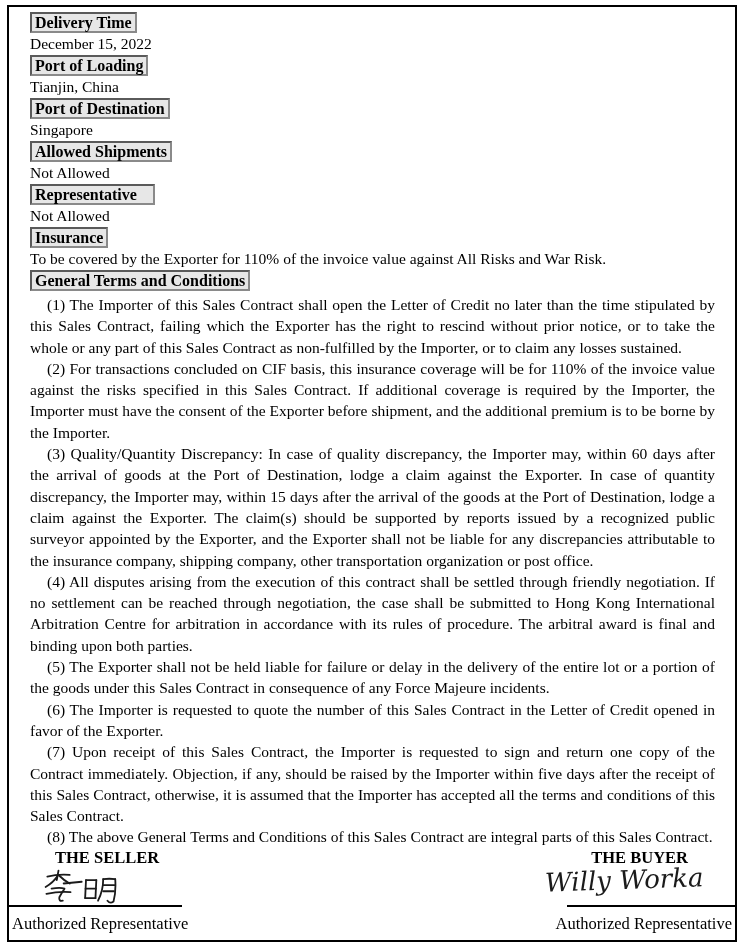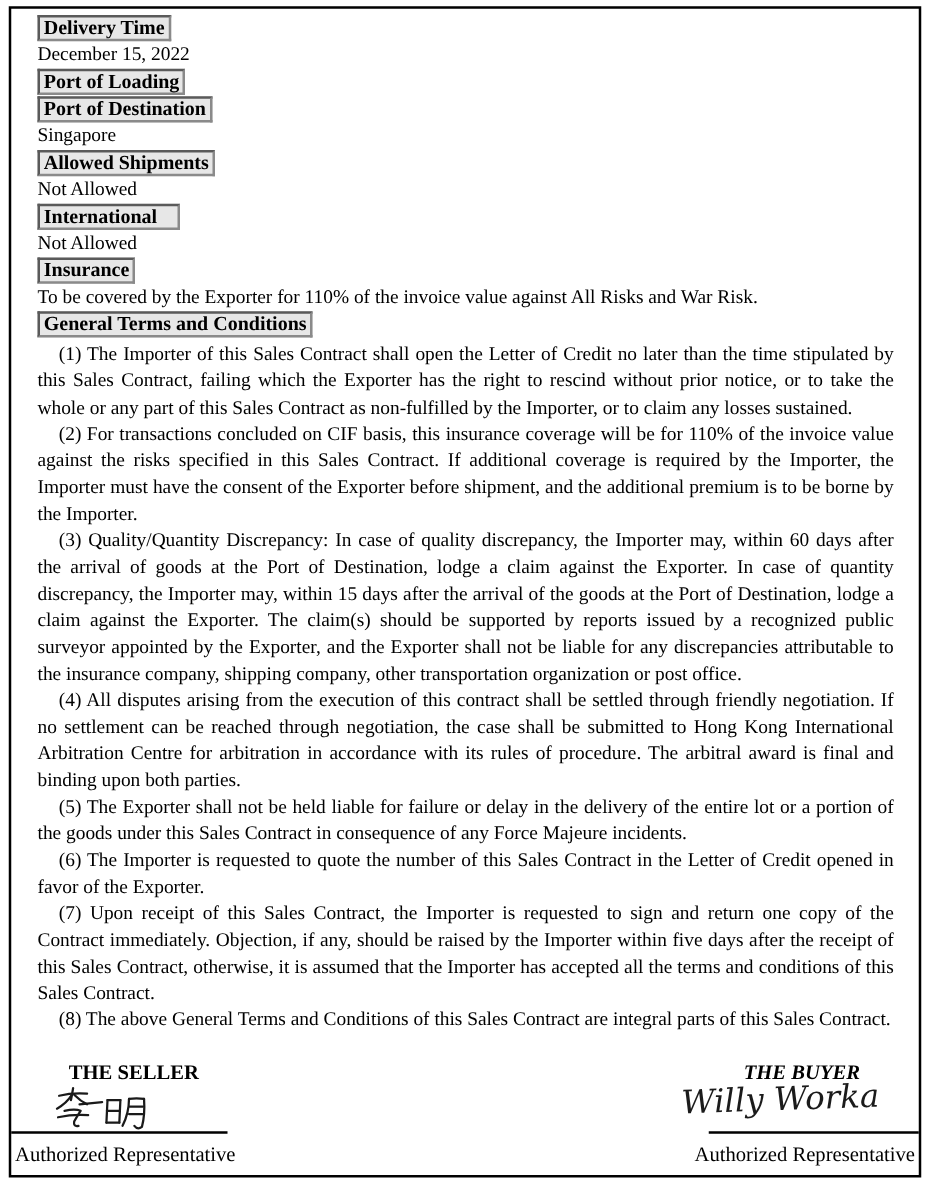"Tianjin, China" p.field-value { html: none -> <p>Tianjin, China</p> }
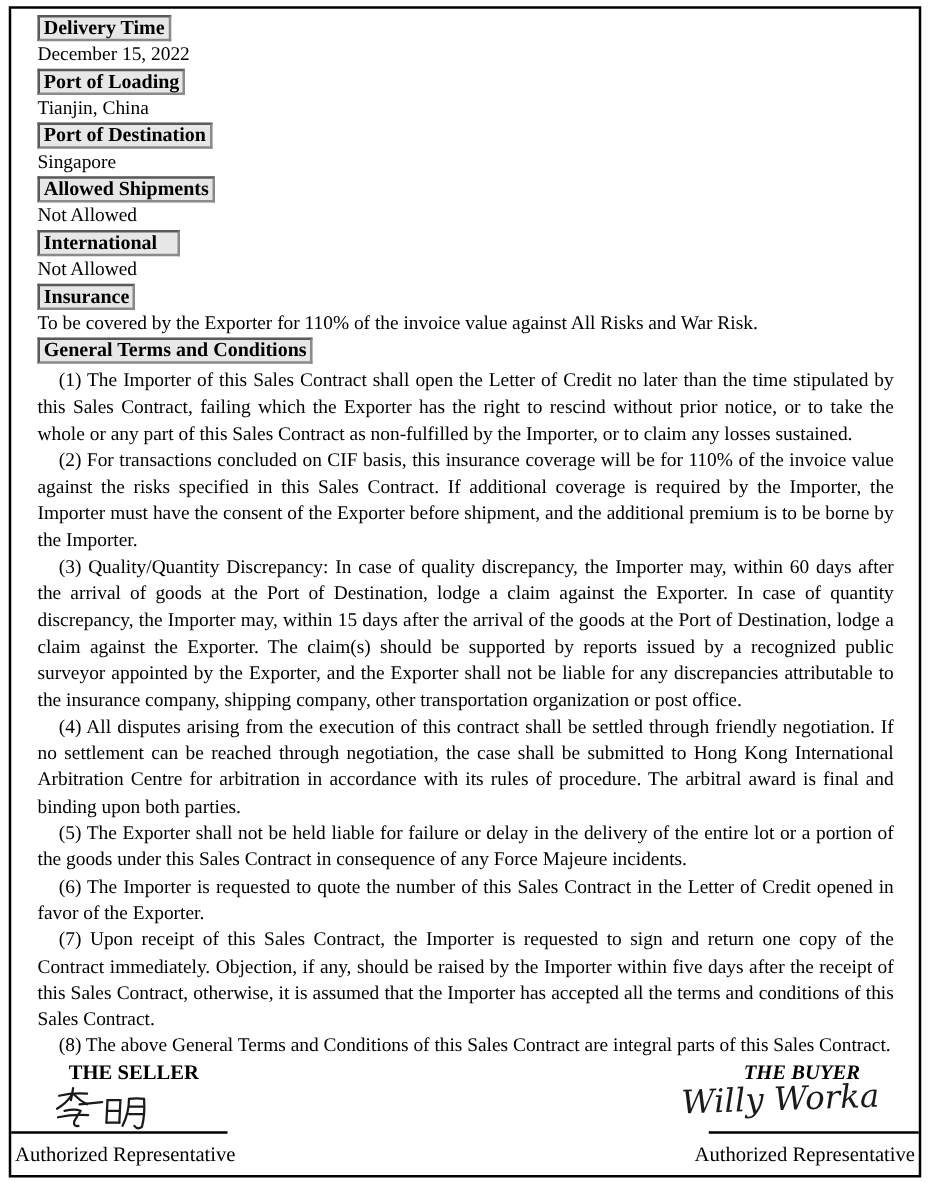"International" span.field-label { text: International -> Representative }
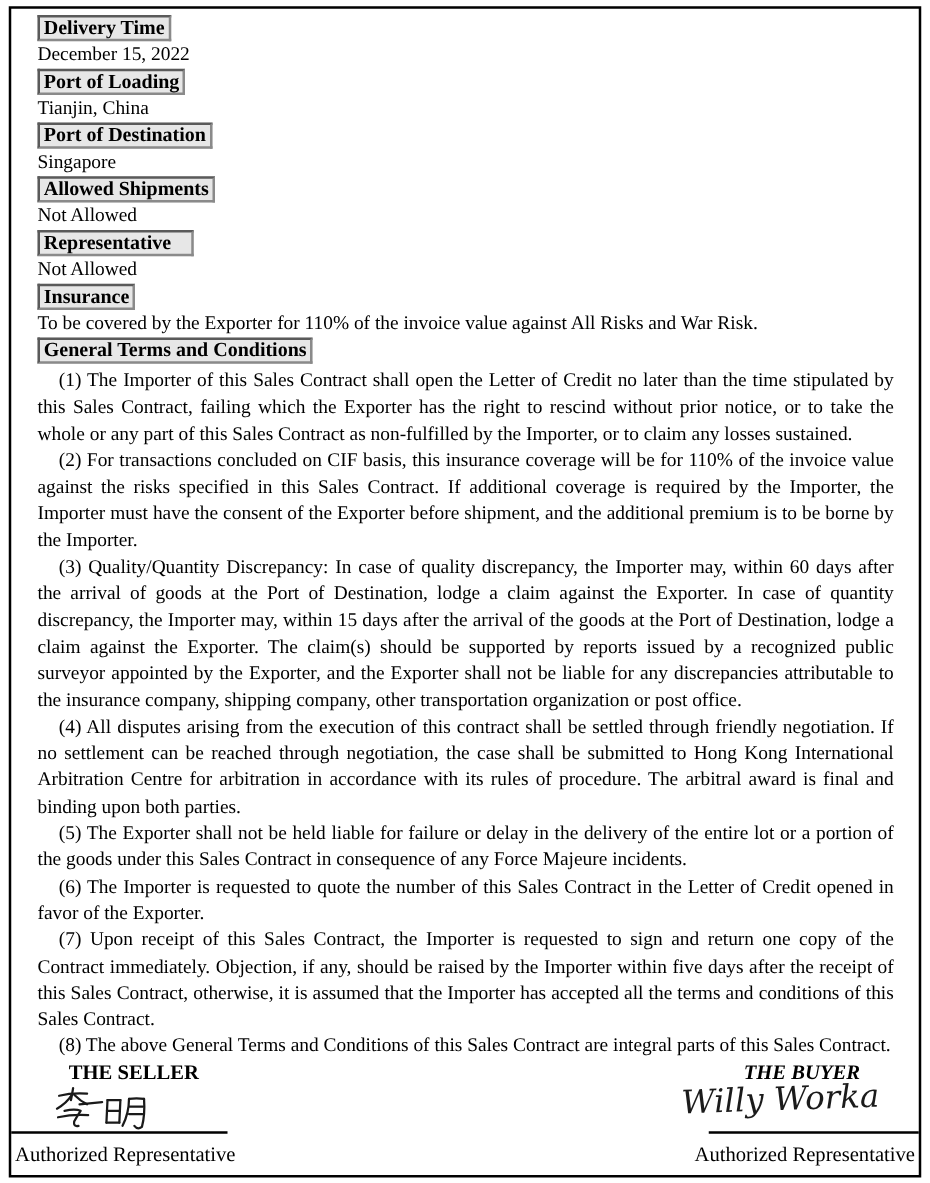"THE BUYER" .party-title.buyer { font-style: italic -> none }
